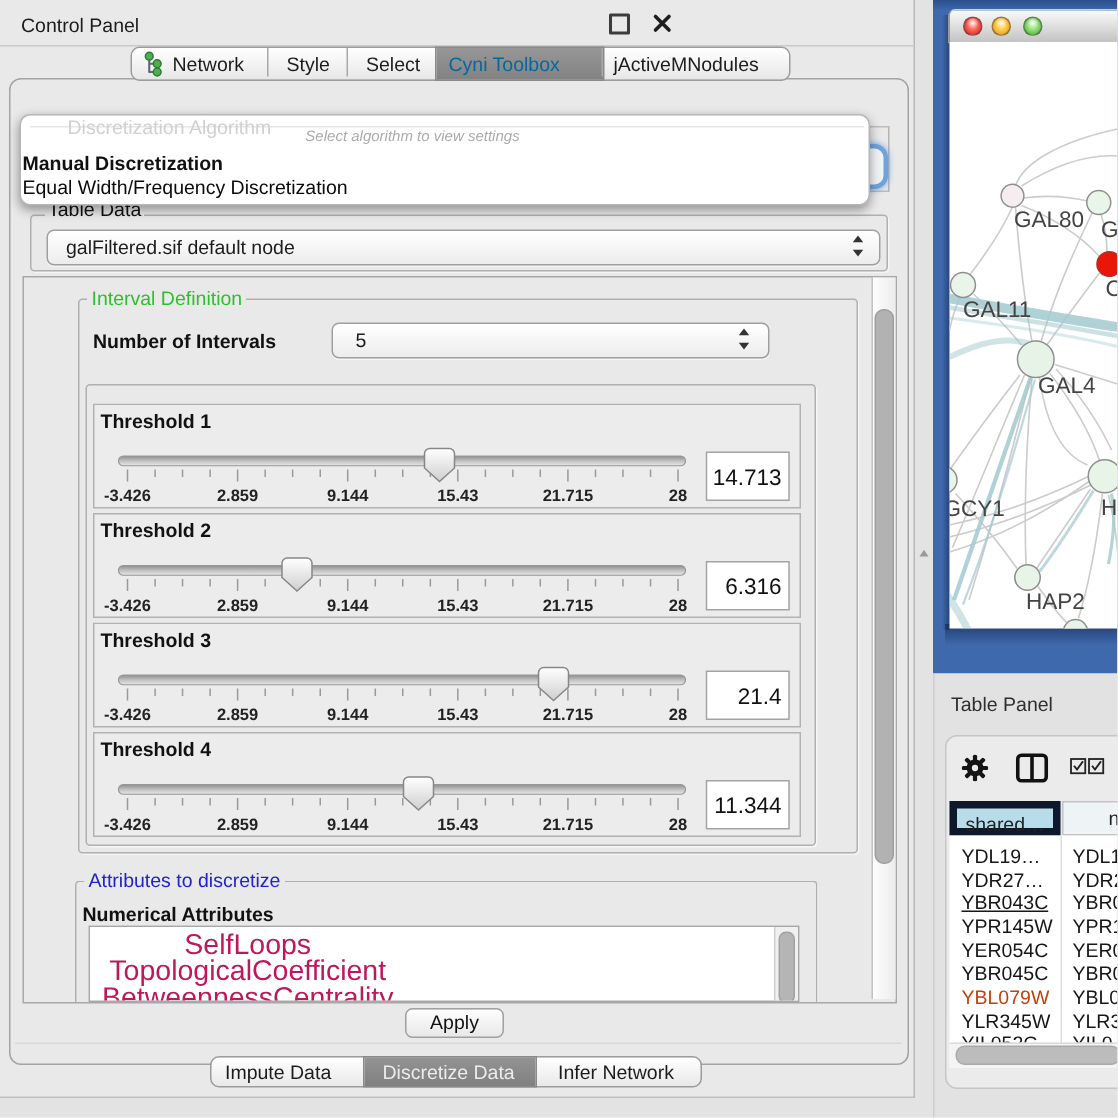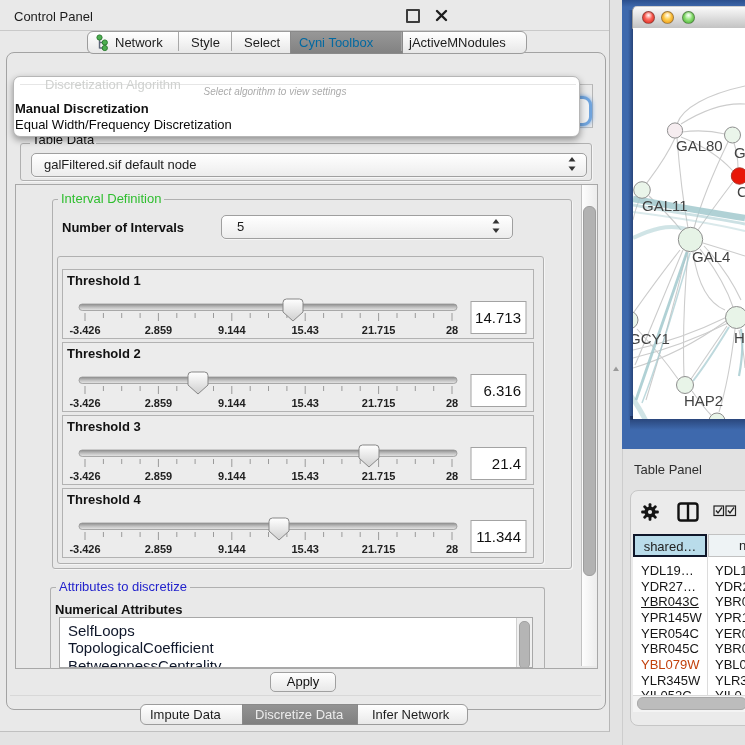"shared…" div.abs { border: 2px solid #0f172a -> 5px solid #0f172a }
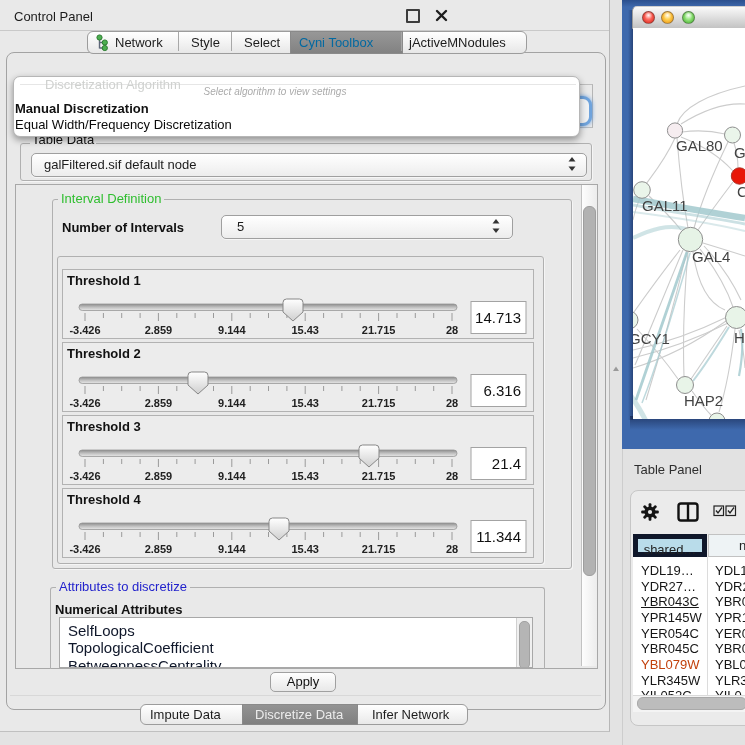"SelfLoops" div { color: #0f172a -> #be185d; font-size: 15px -> 19px; text-align: none -> center }
